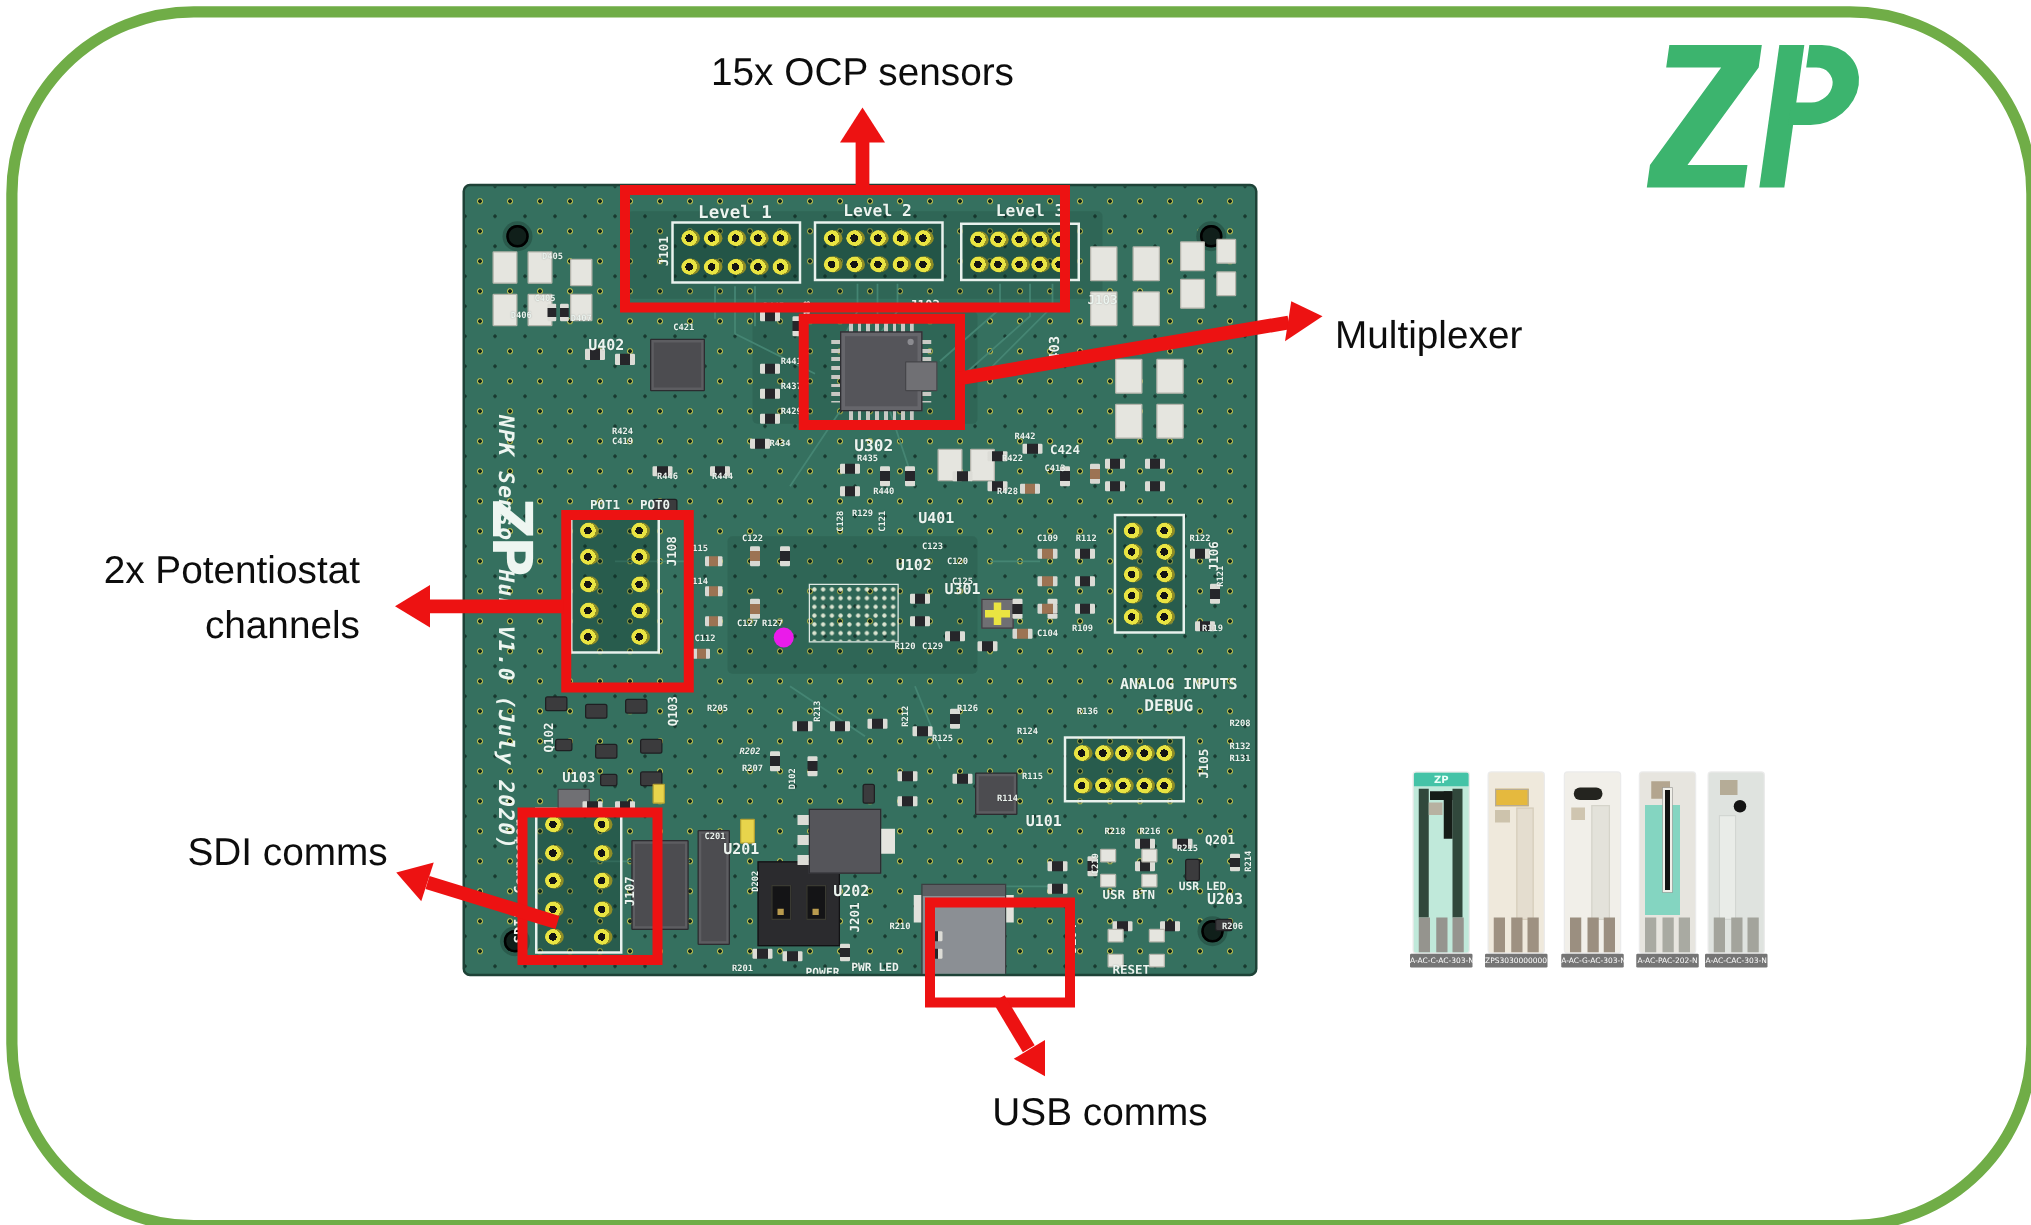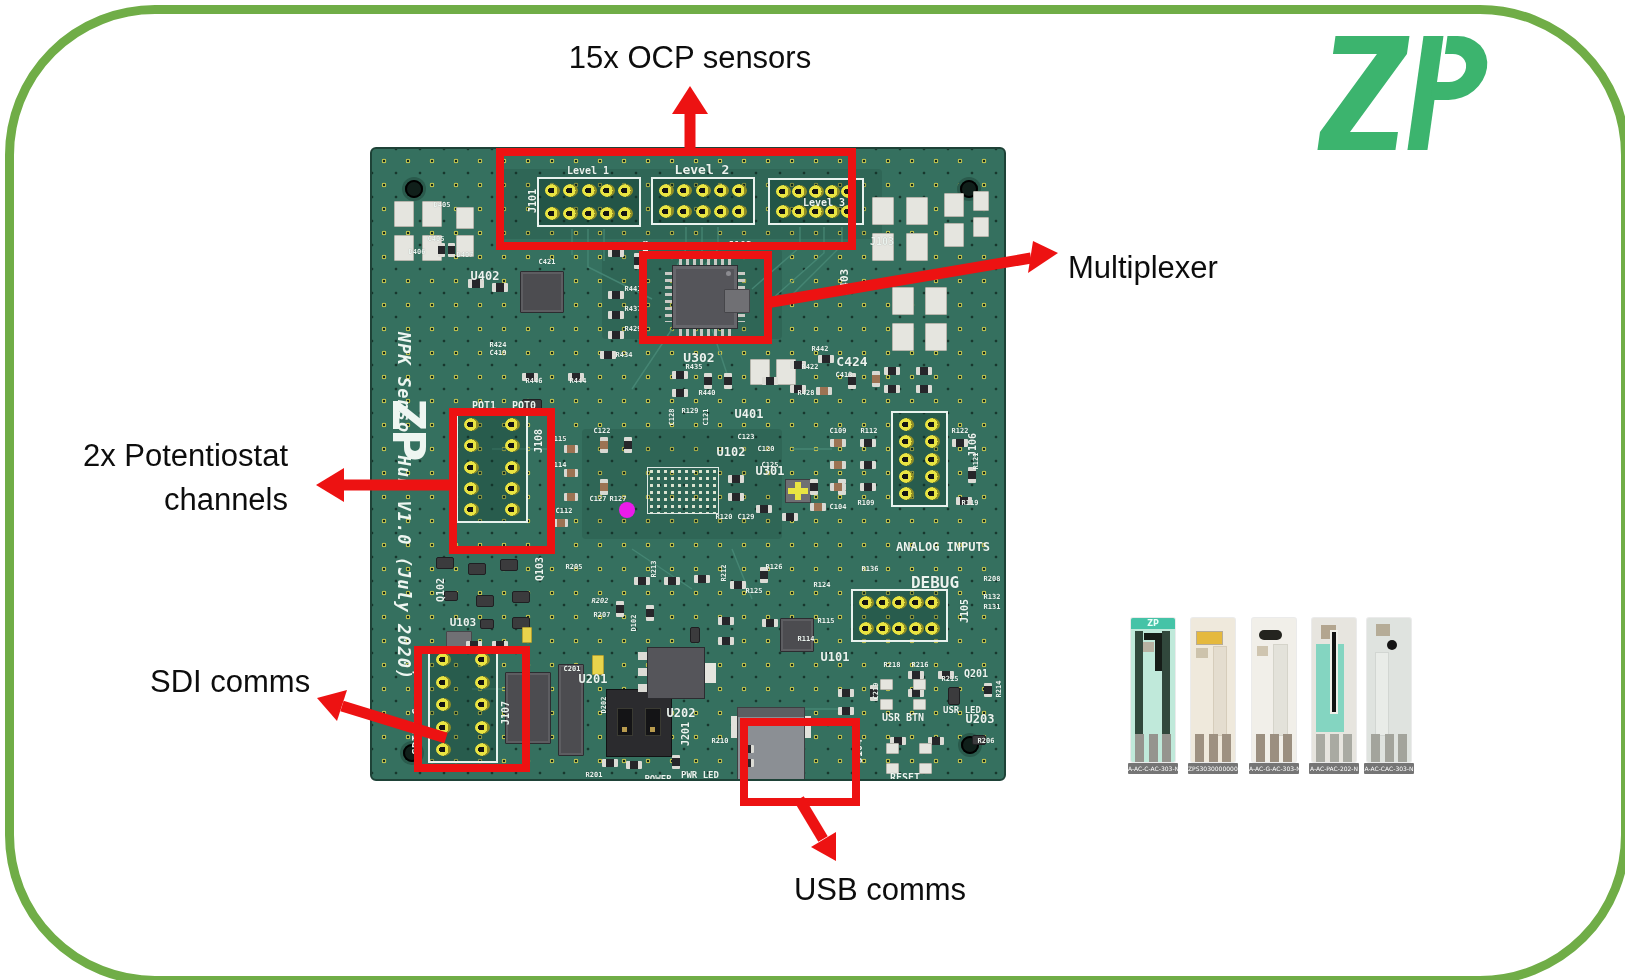"Level 1" div.silk { font-size: 10px -> 14px }
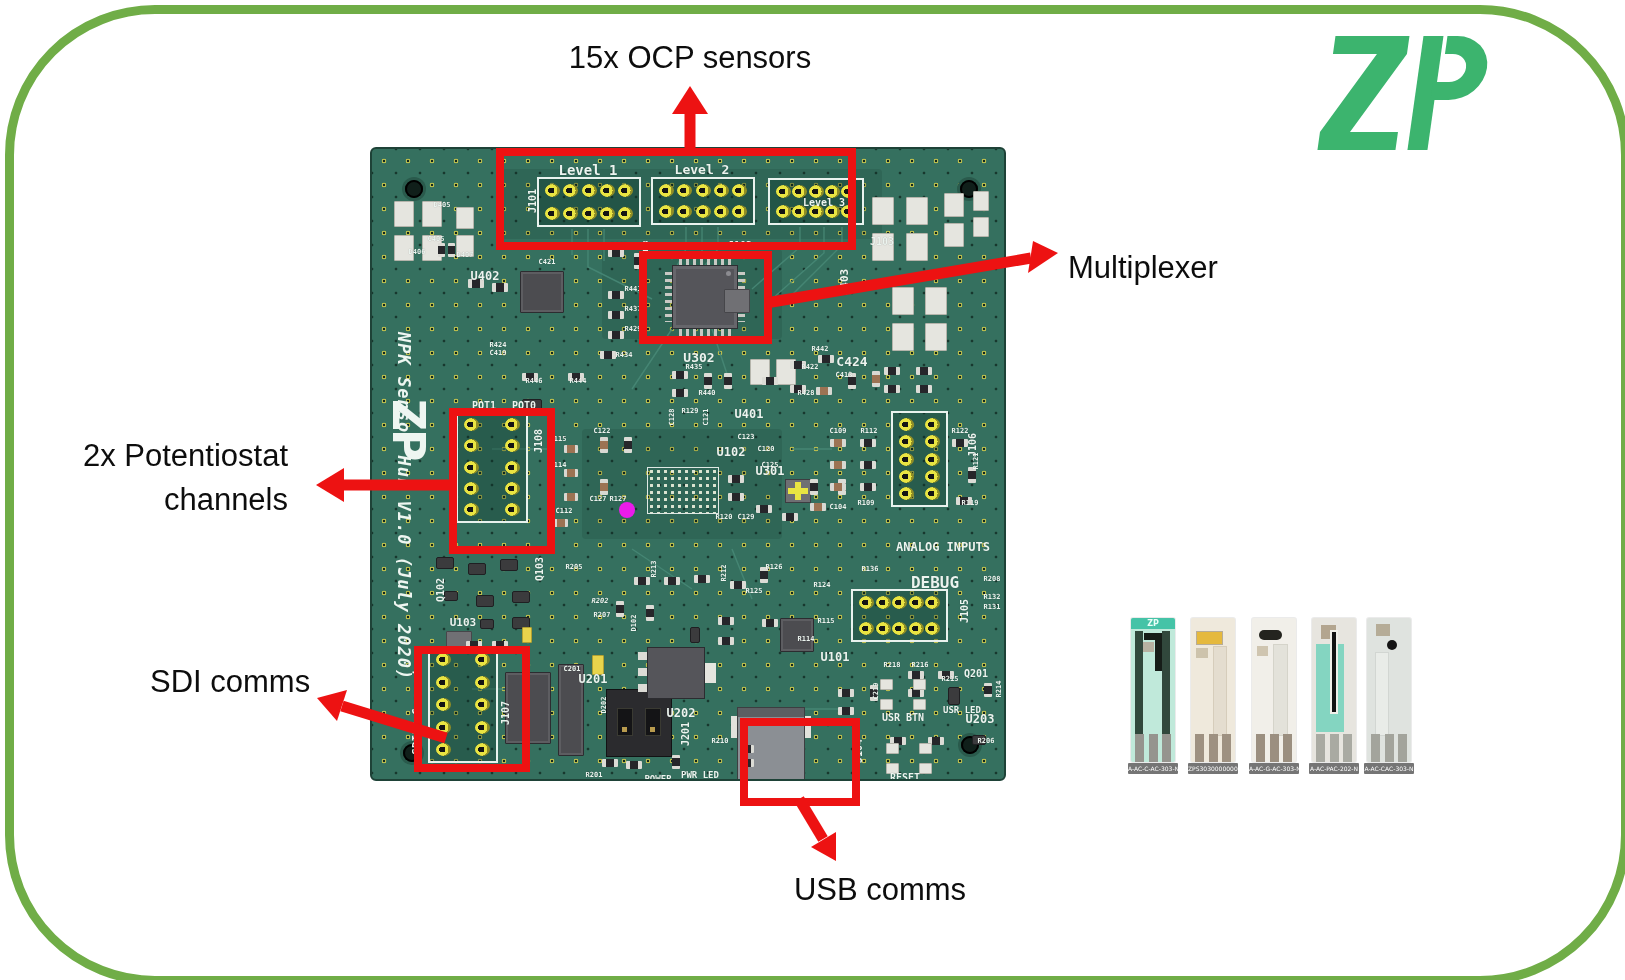"Level 3" div.silk { font-size: 10px -> 13px; margin-top: 33px -> none }
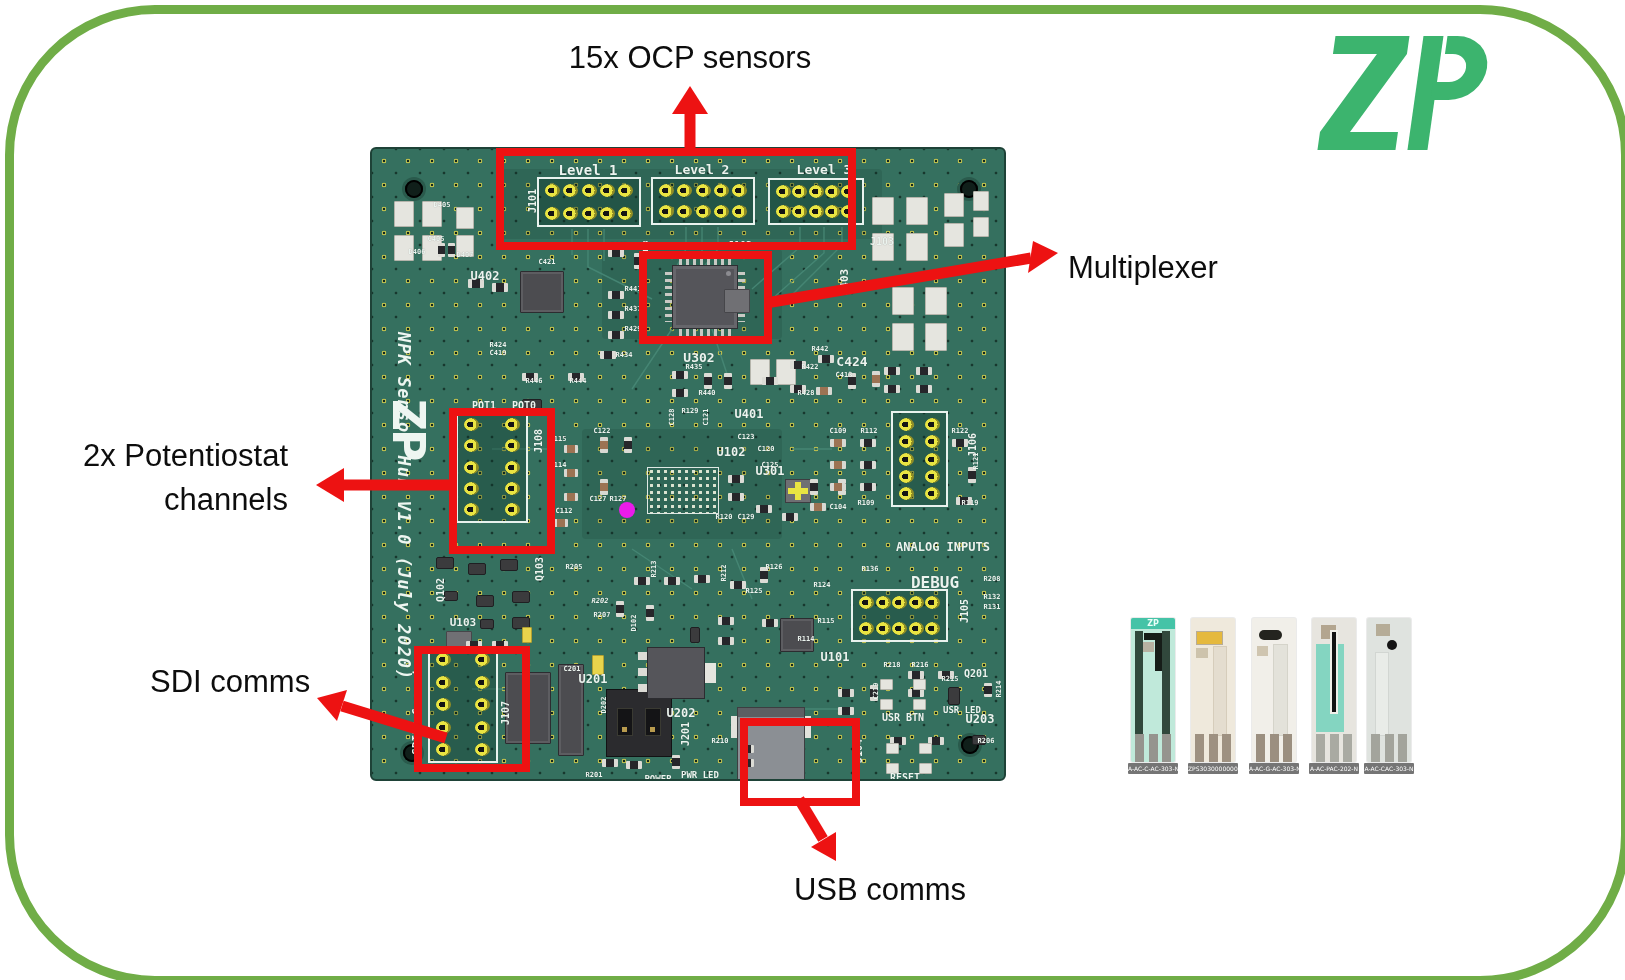"C424" div.silk { font-size: 13px -> 10px }
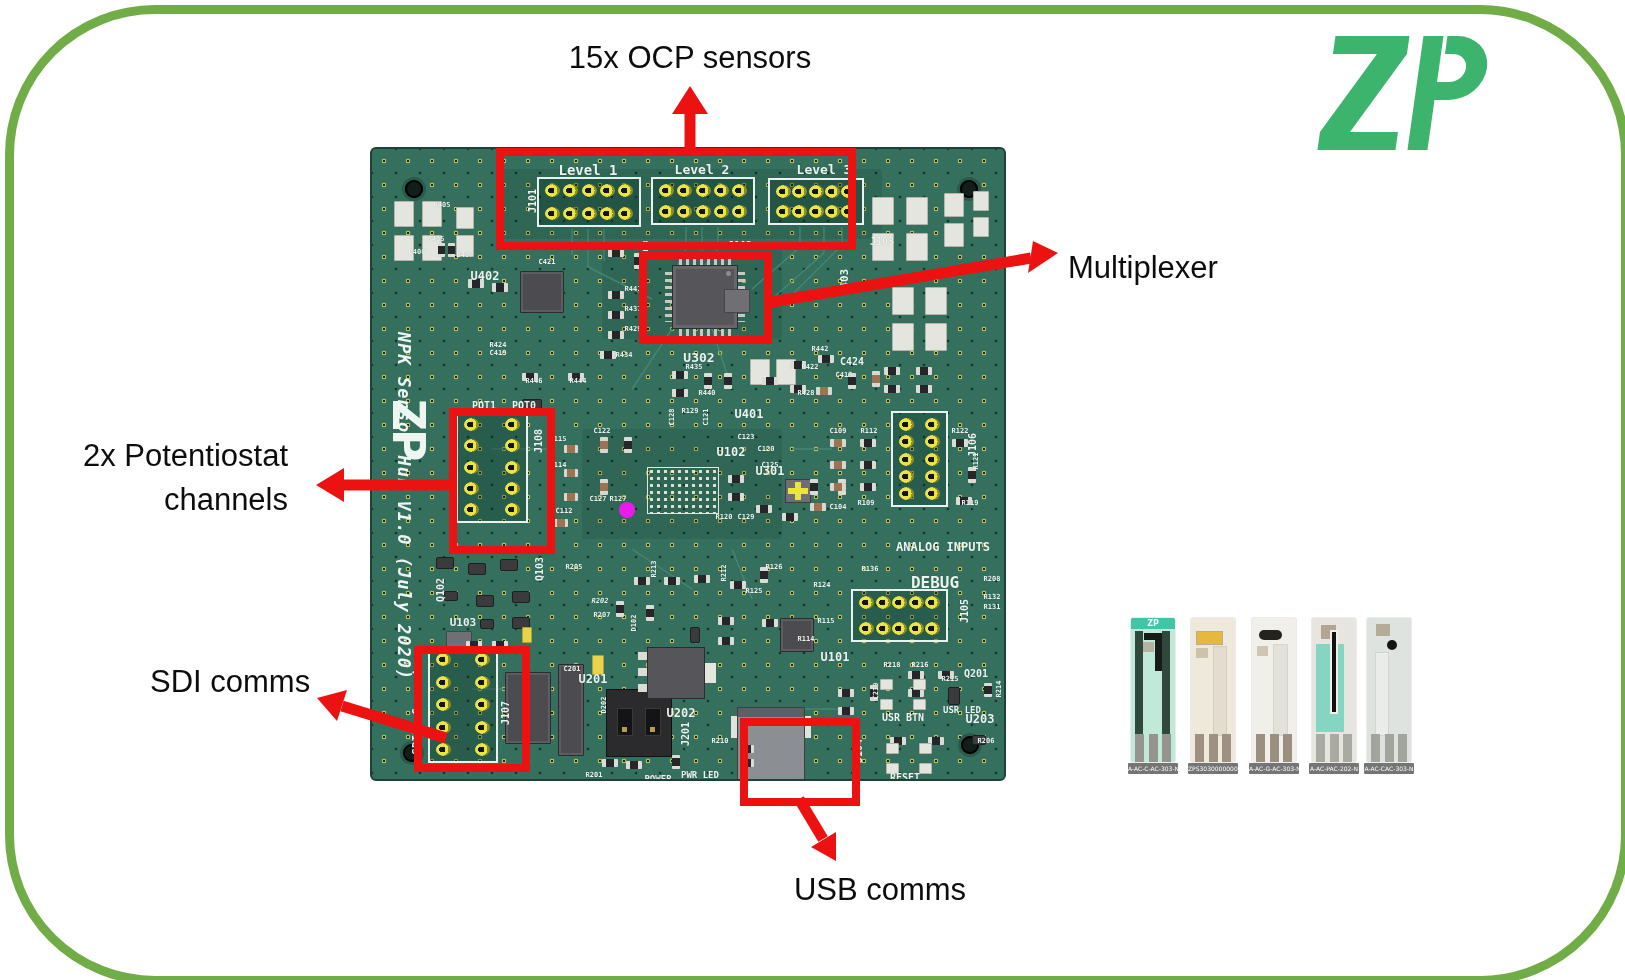"DEBUG" div.silk { font-size: 16px -> 13px; top: 433px -> 416px }
